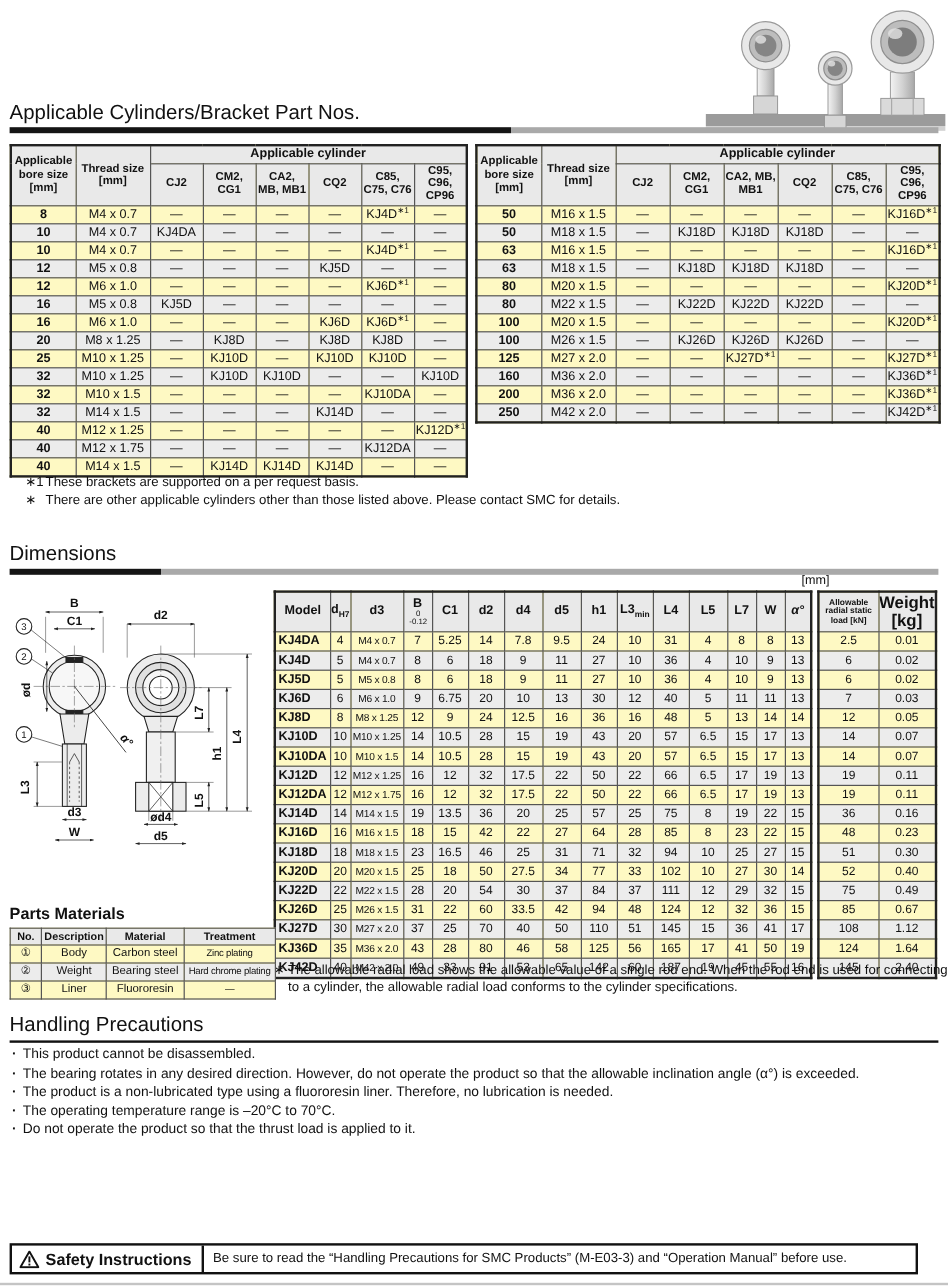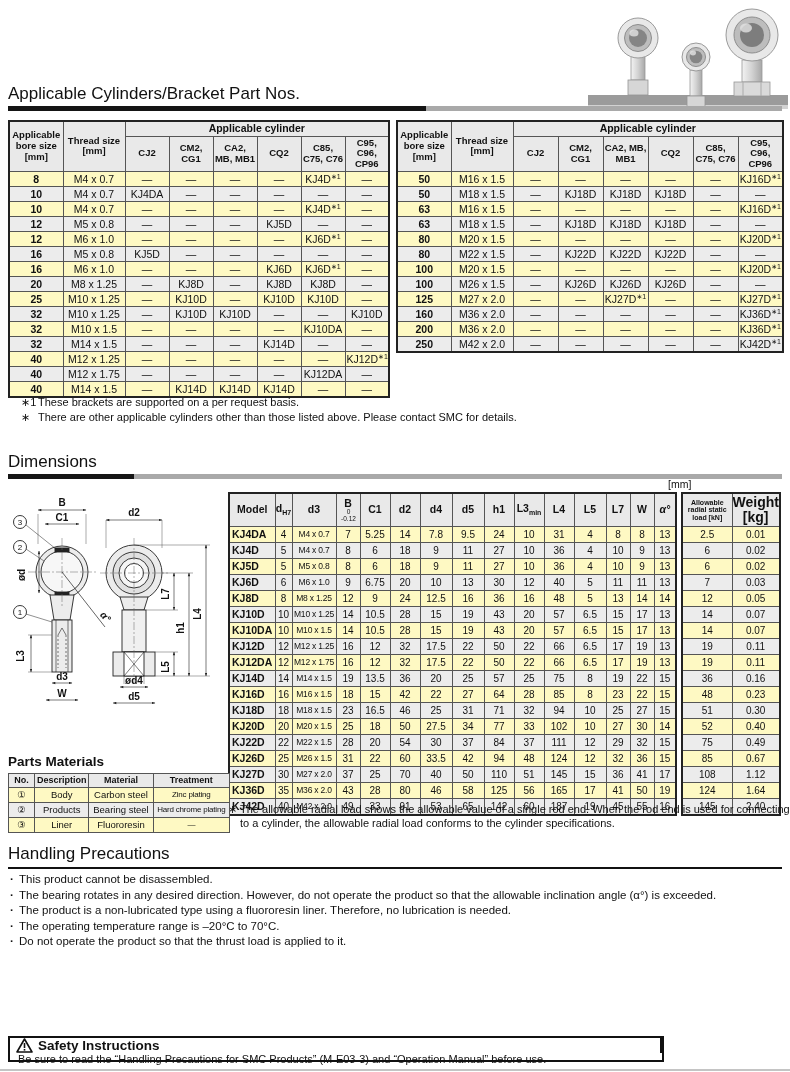"Products" td { text: Products -> Weight }
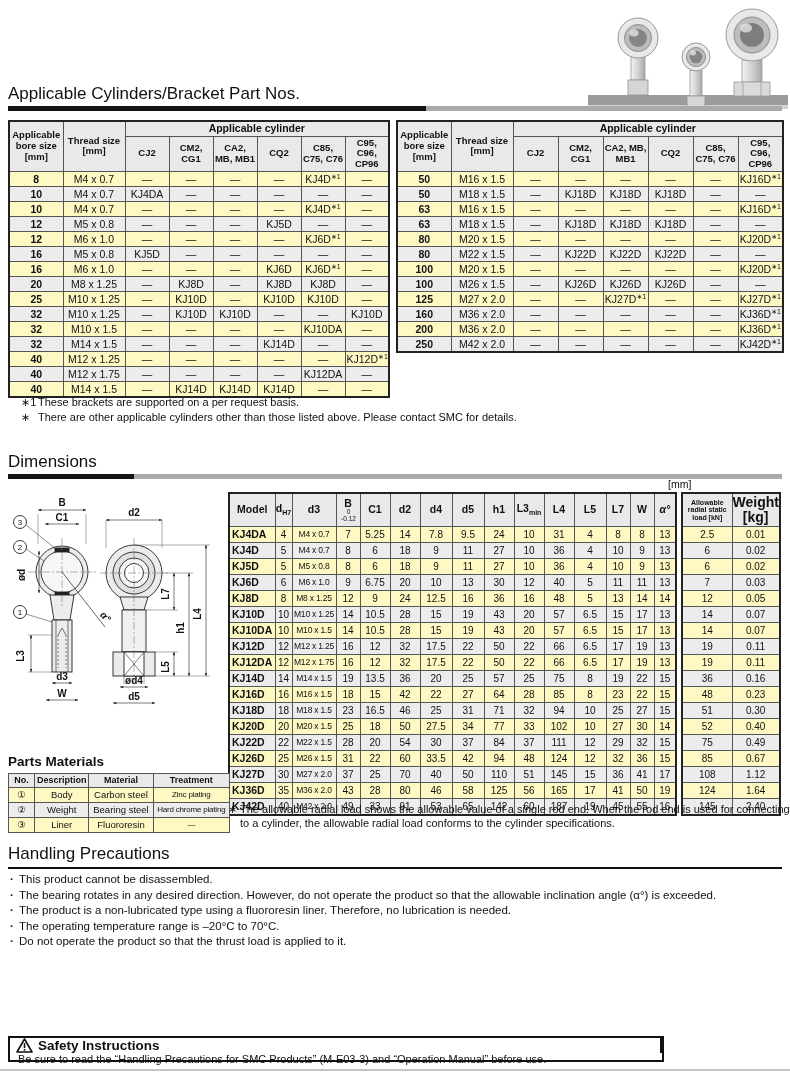"Safety Instructions" .safety { flex-direction: column -> none; width: 656px -> 757px }
